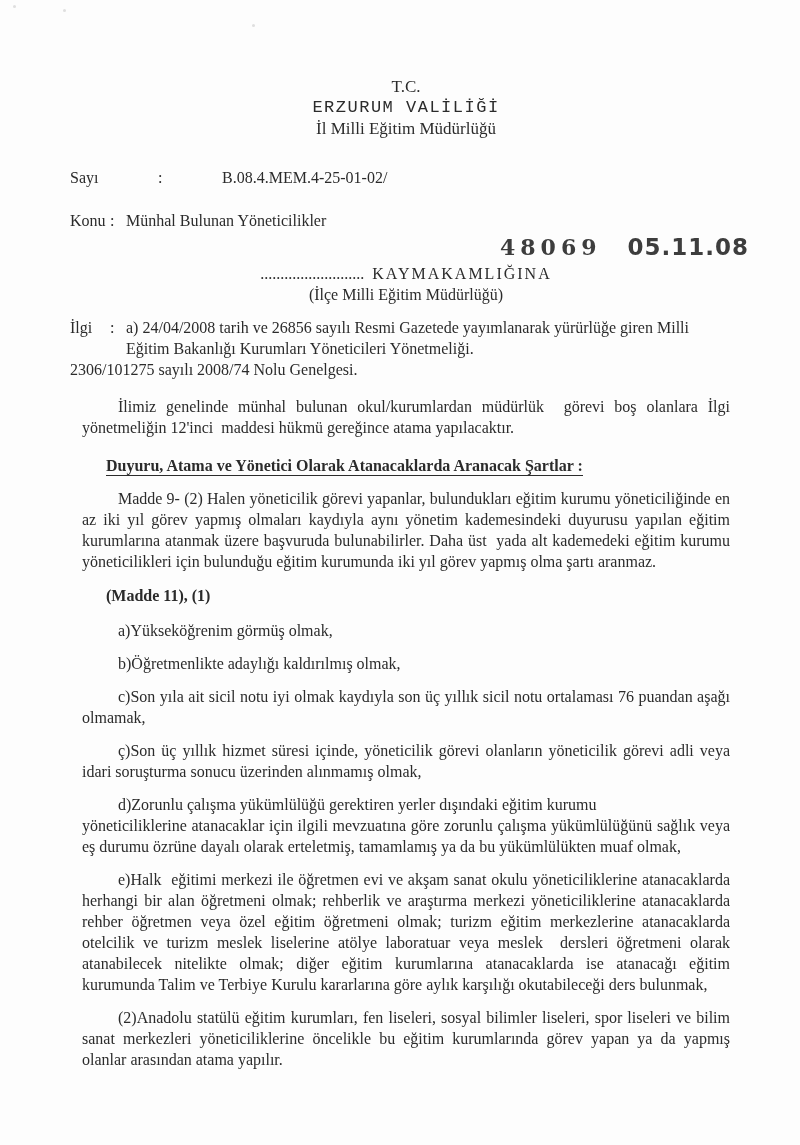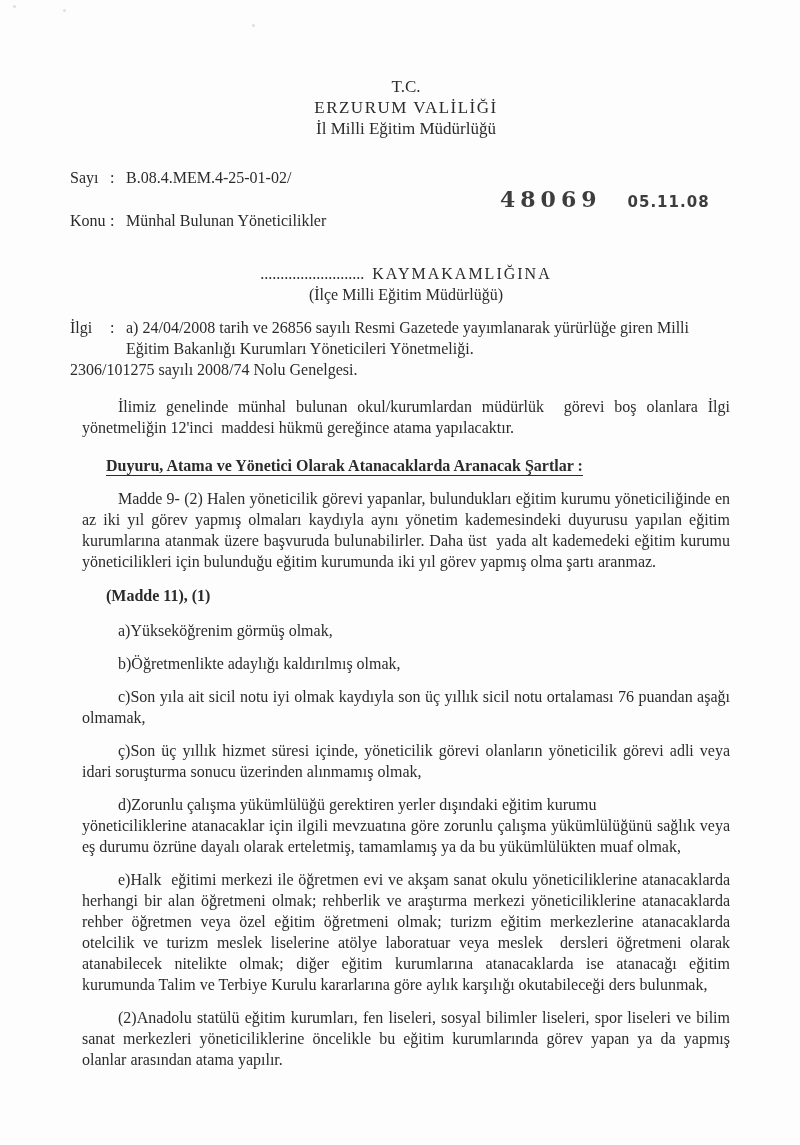"ERZURUM VALİLİĞİ" .letterhead .office { font-family: none -> Liberation Mono, monospace }
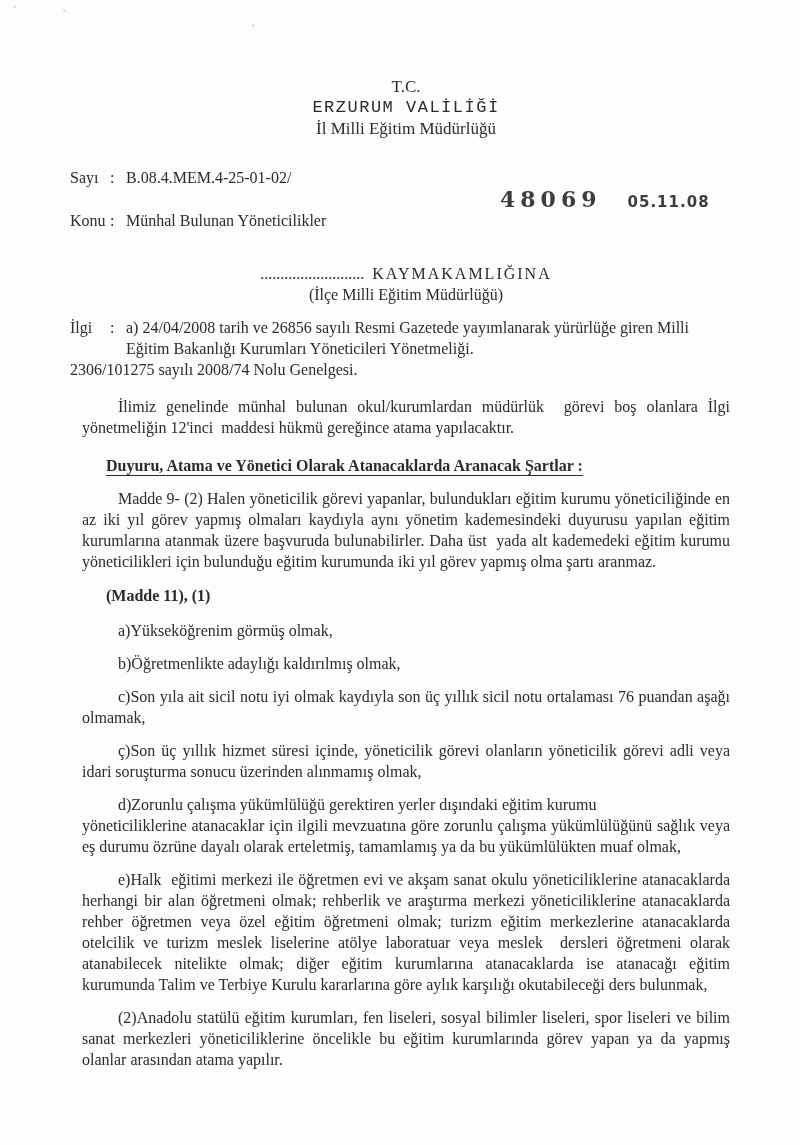"Sayı" .sayi { gap: none -> 48px }
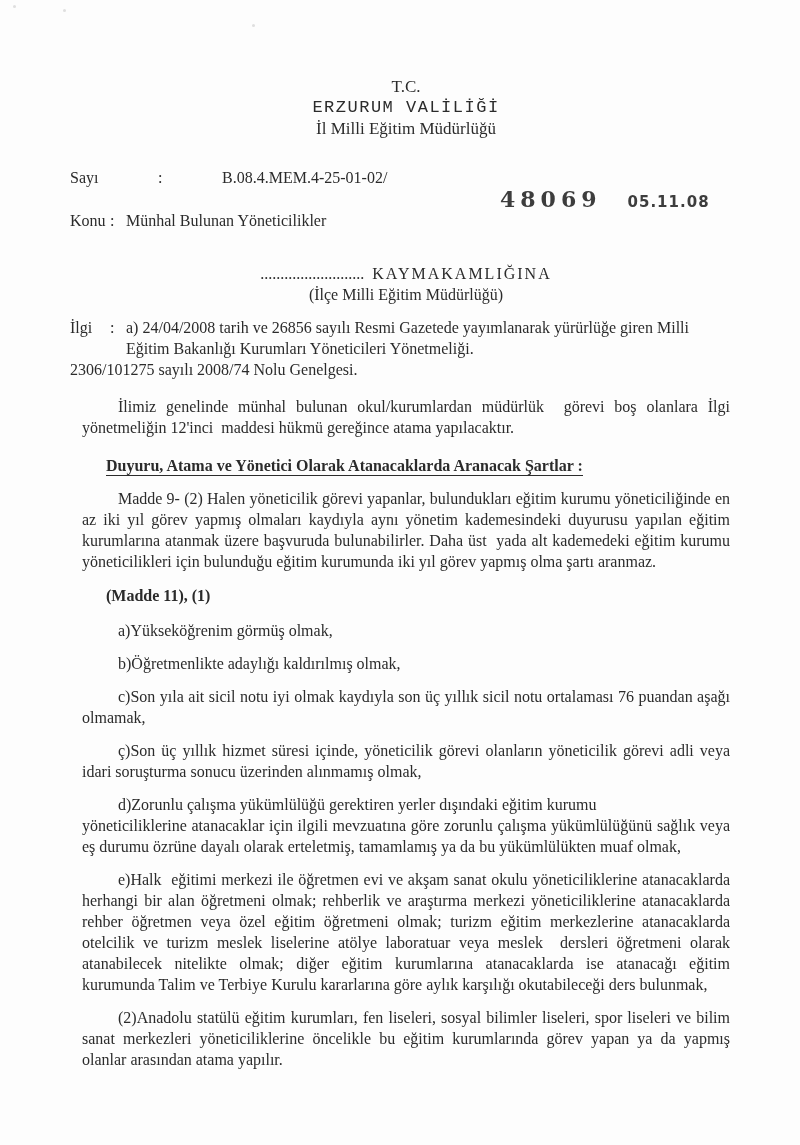"05.11.08" .stamp-date { font-size: 15px -> 23px; margin-top: none -> 48px }
